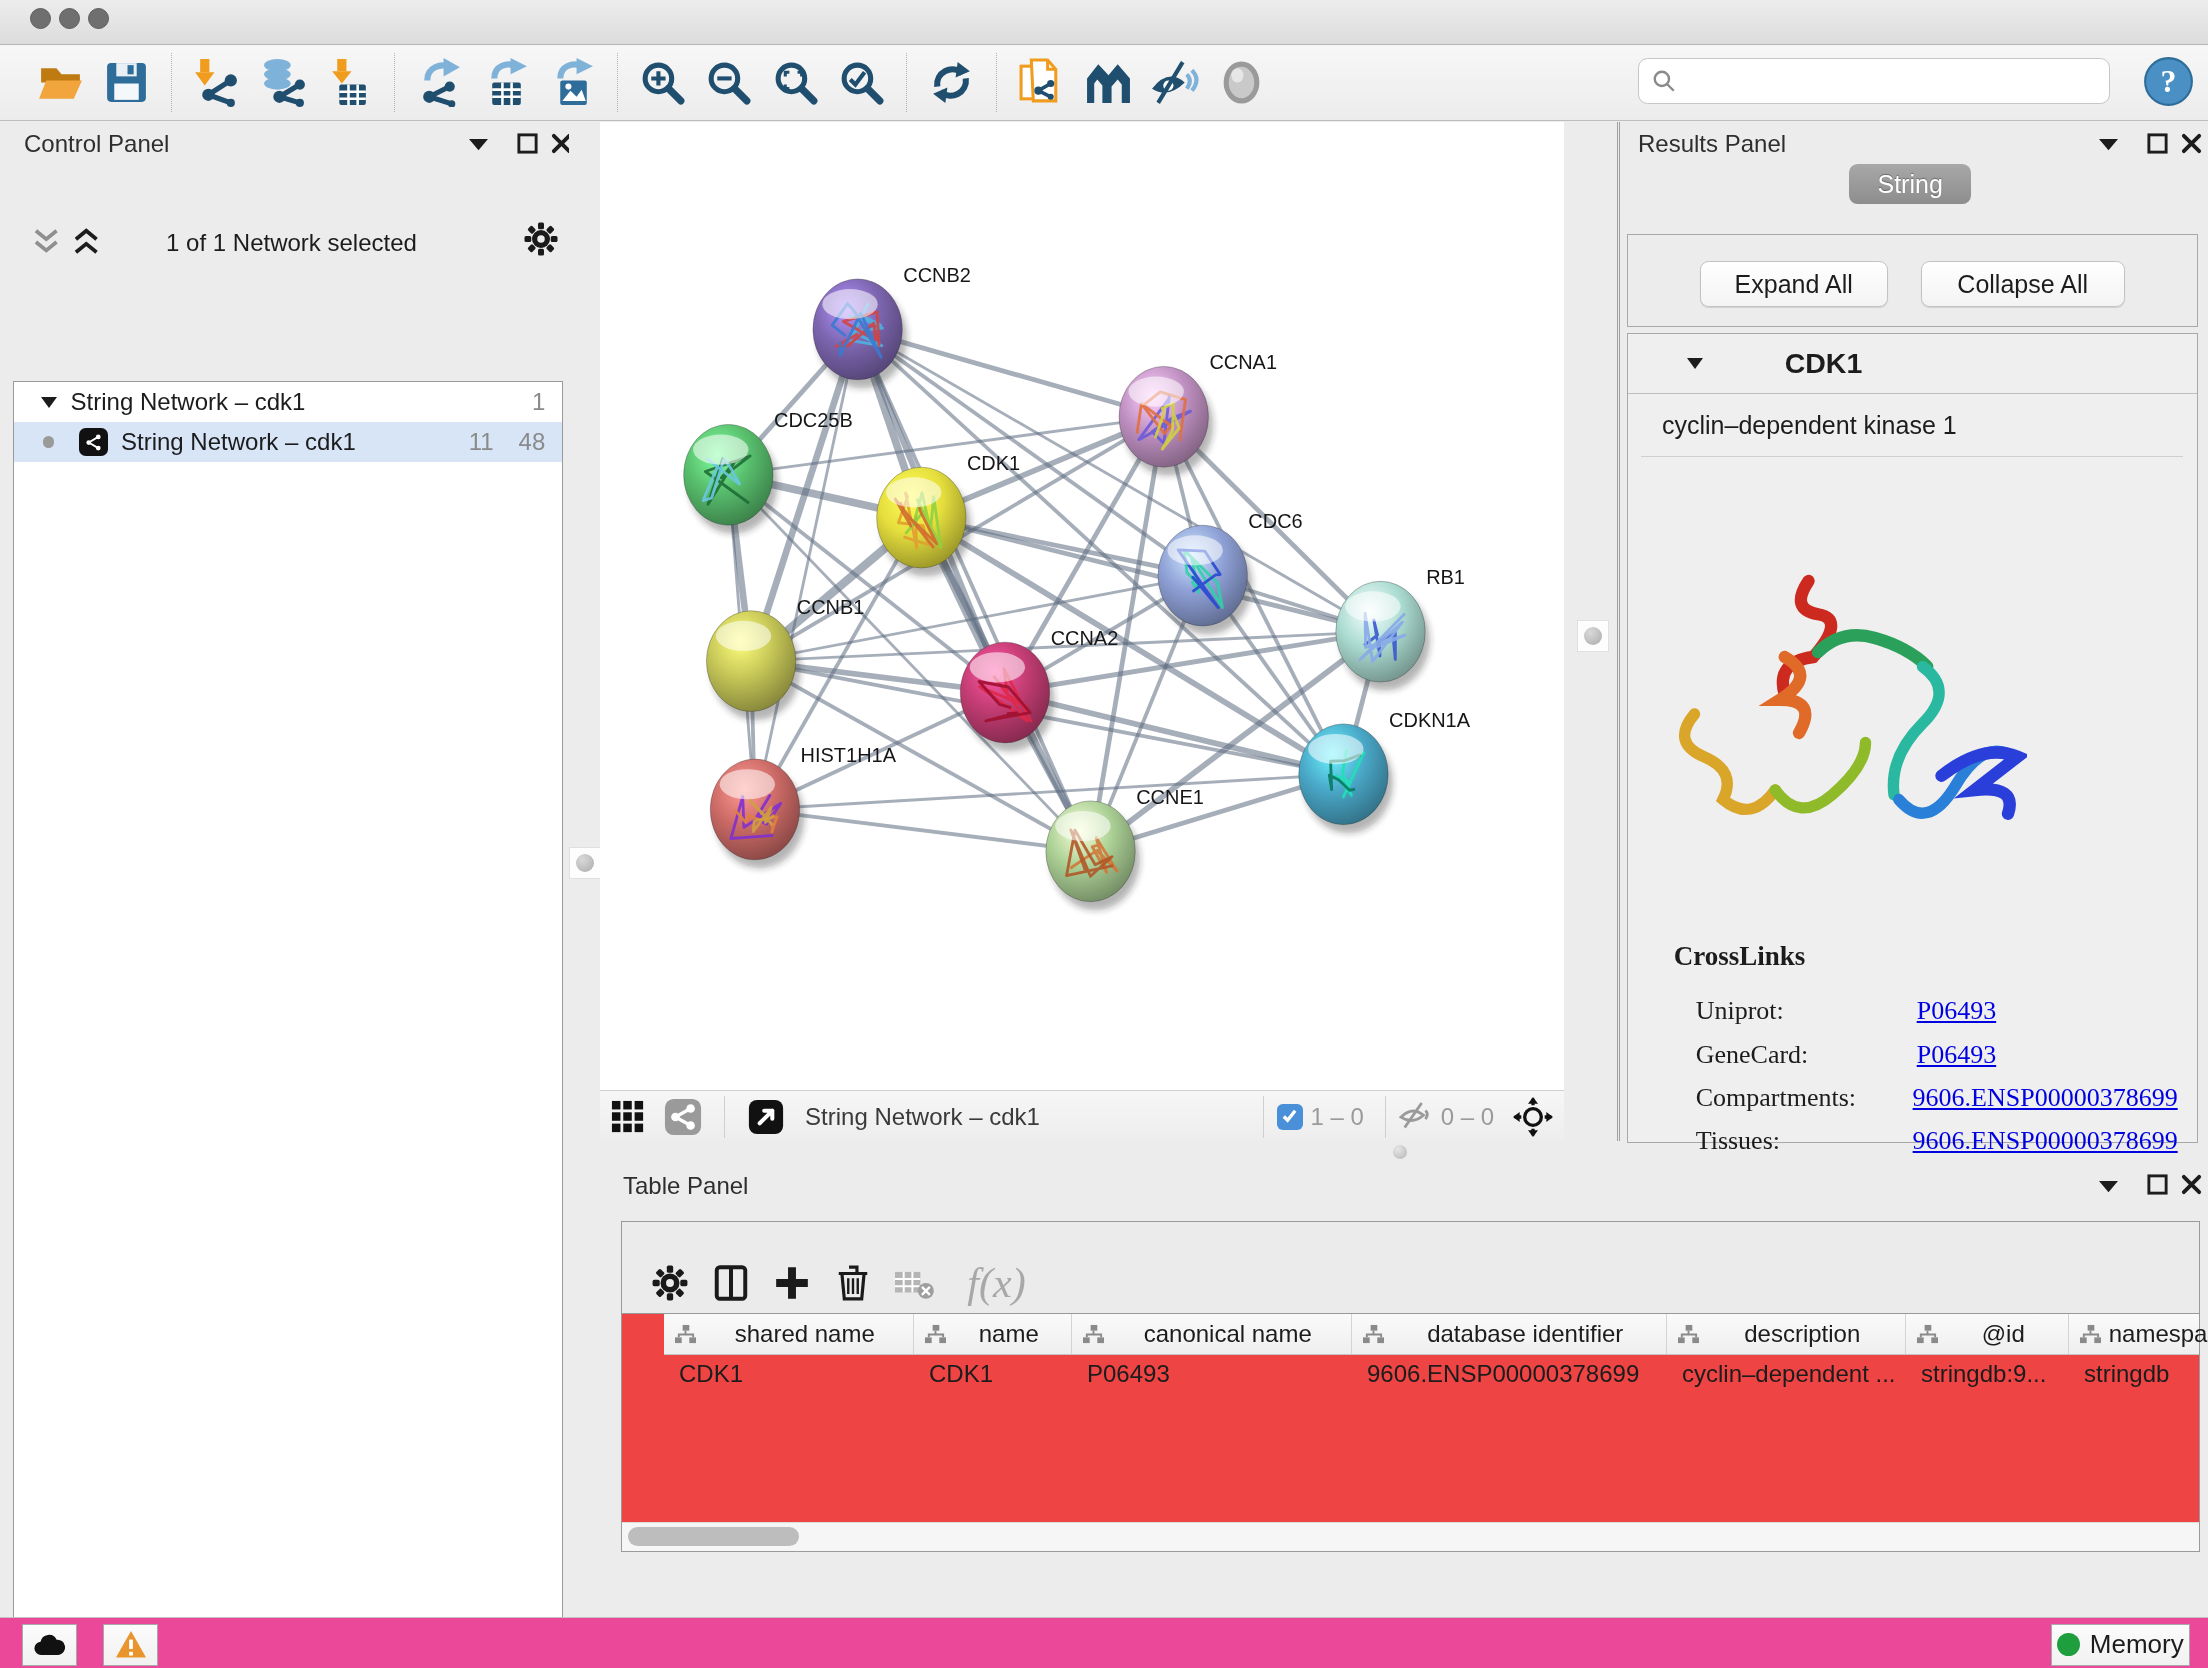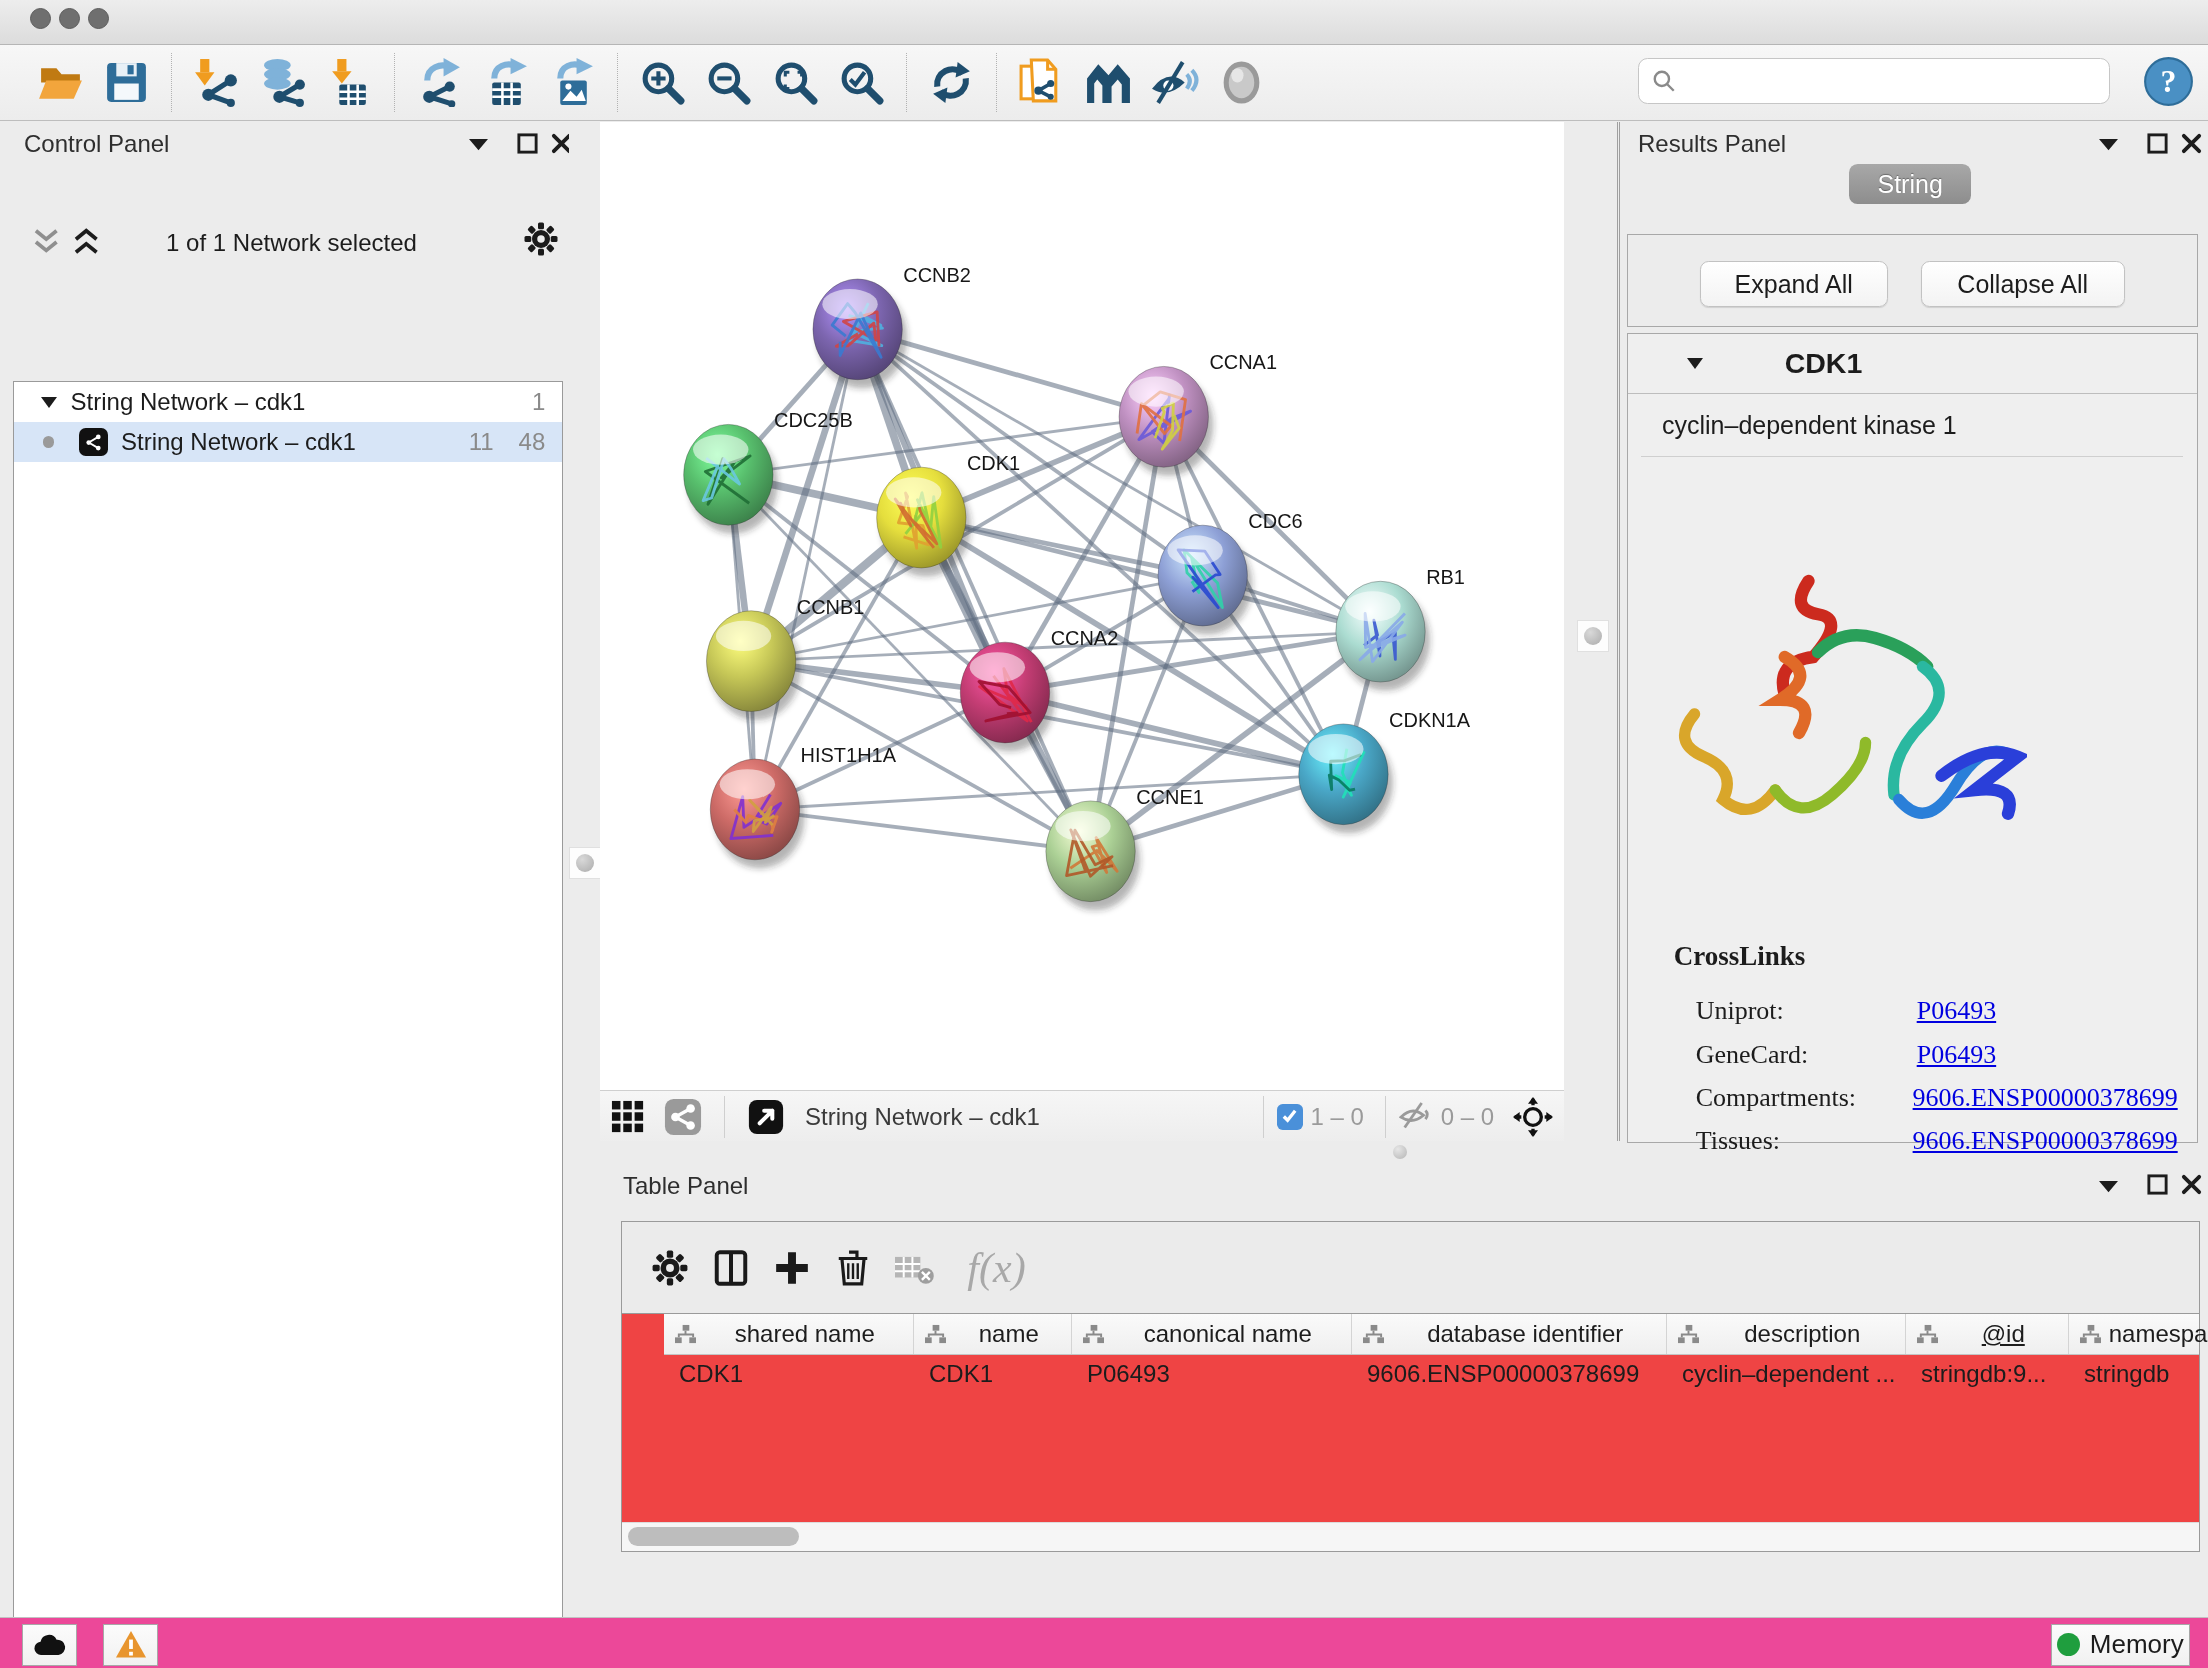"f(x)" #tp-toolbar { align-items: center -> flex-end }
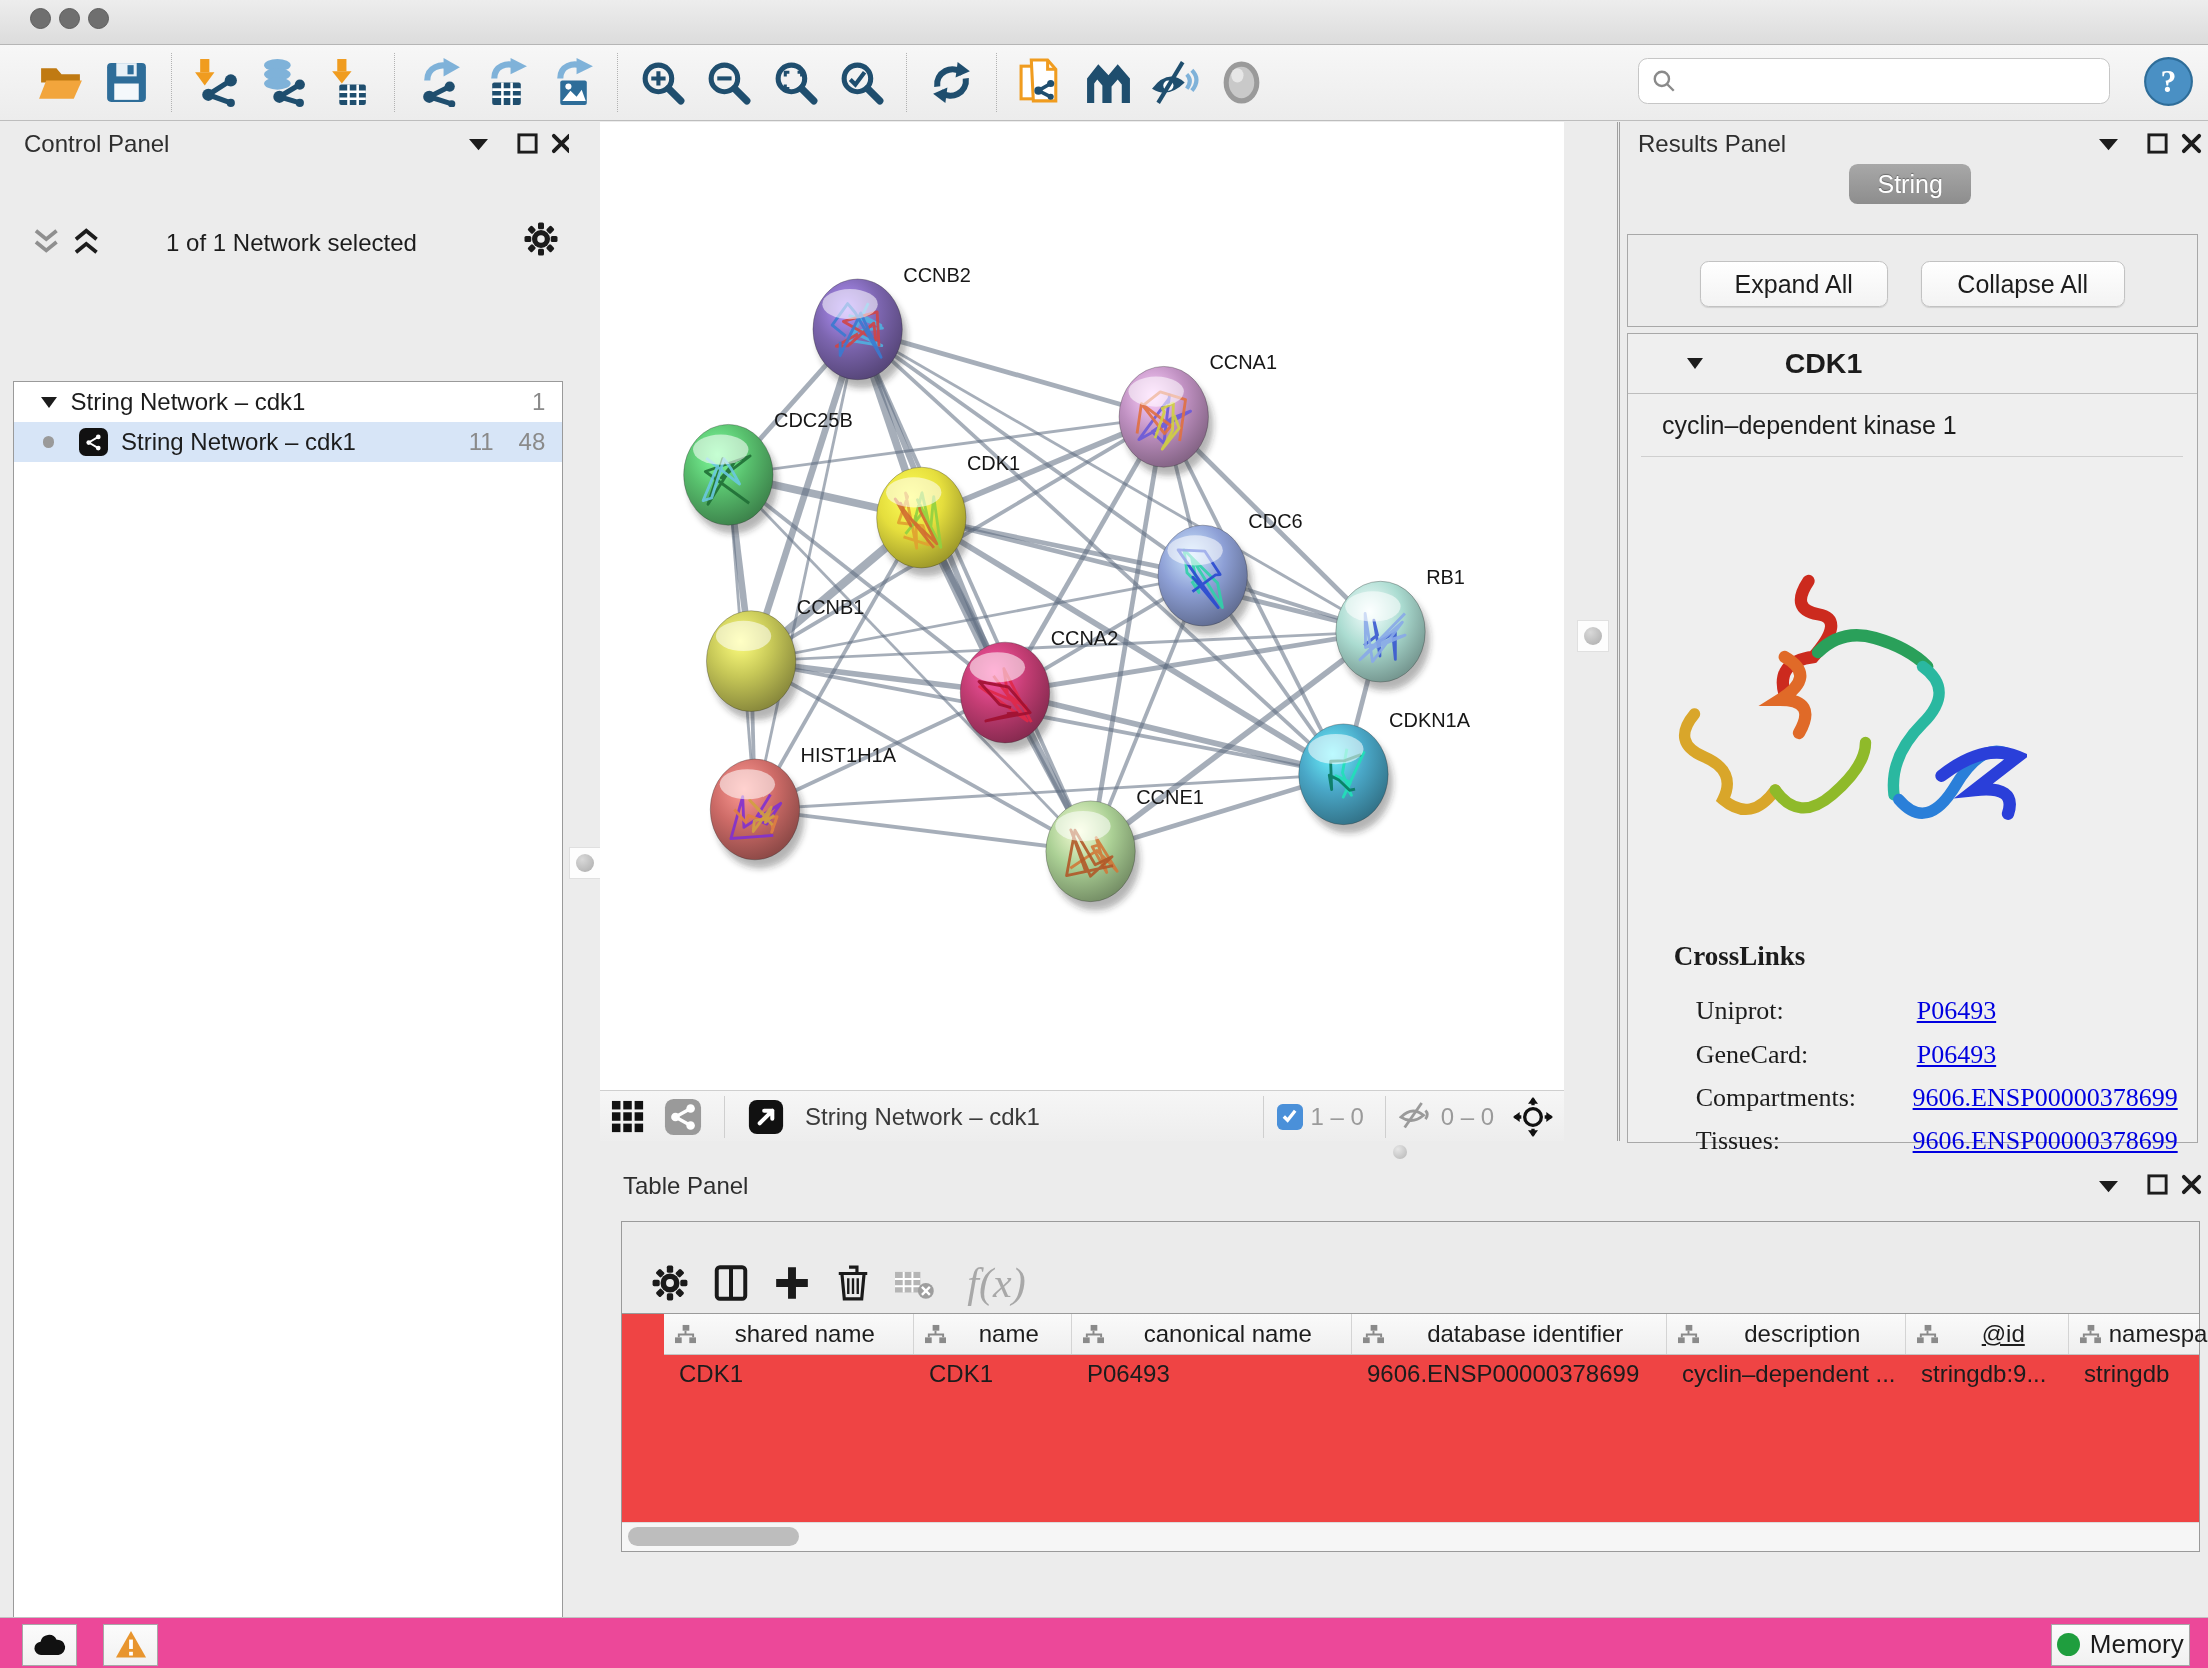"@id" div.th { text-decoration: underline -> none }
